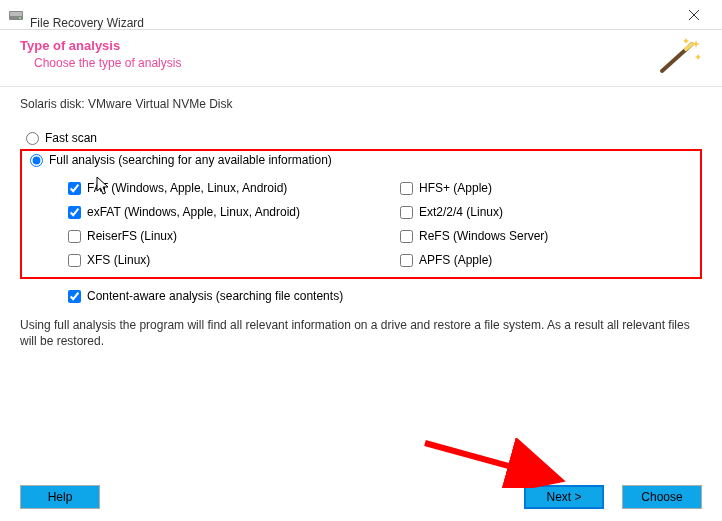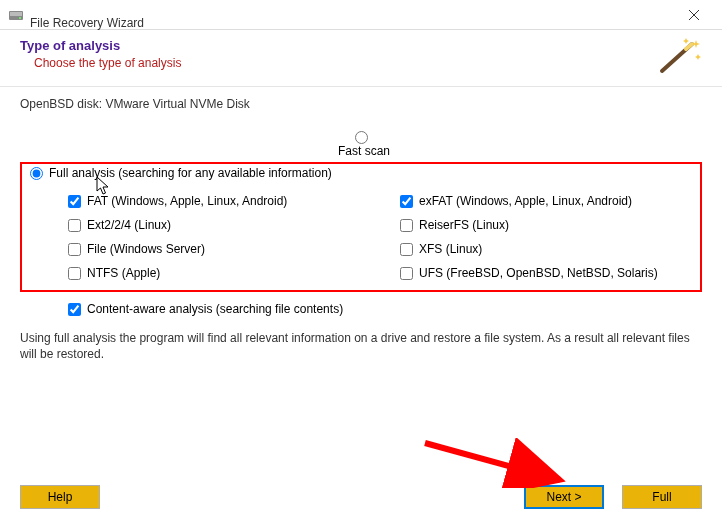"Type of analysis" .header h1 { color: #4c1d95 -> #ec4899 }
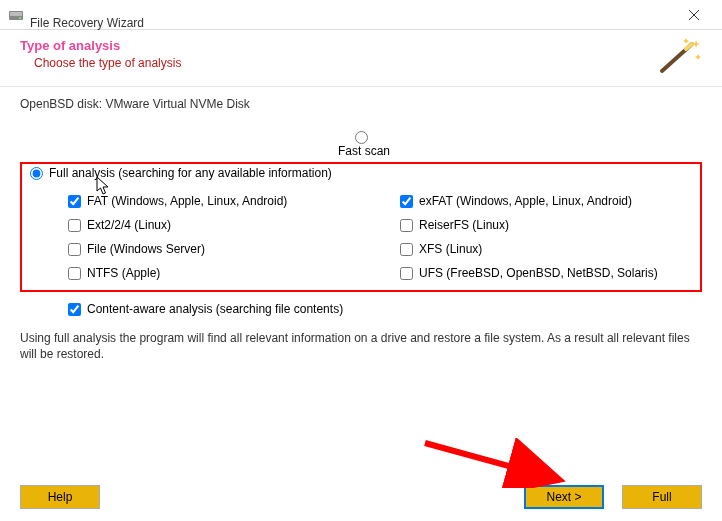"Choose the type of analysis" .header .sub { color: #b91c1c -> #ec4899 }
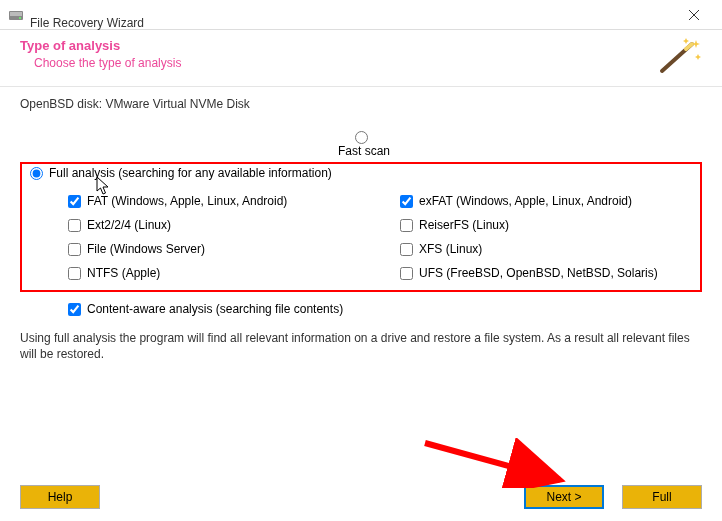"OpenBSD disk:" span { text: OpenBSD -> Solaris }
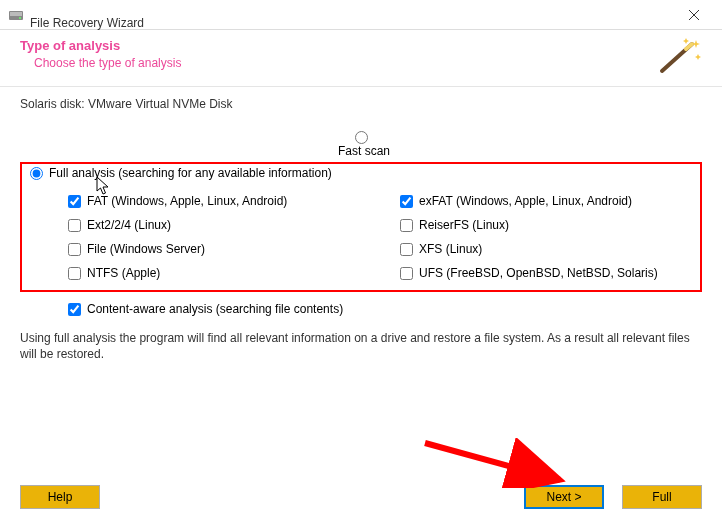"Fast scan" label.radio-row { flex-direction: column -> none }
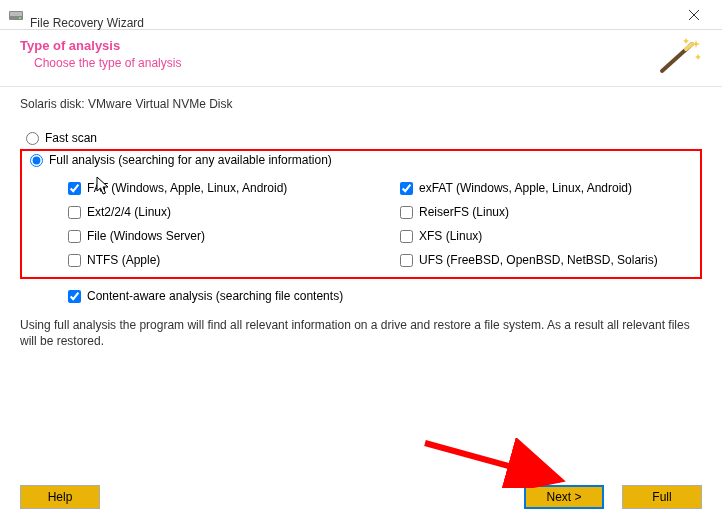"HFS+ (Apple)" label.check-row { html: none -> <label> <input> <span>HFS+ (Apple)</span> </label> }
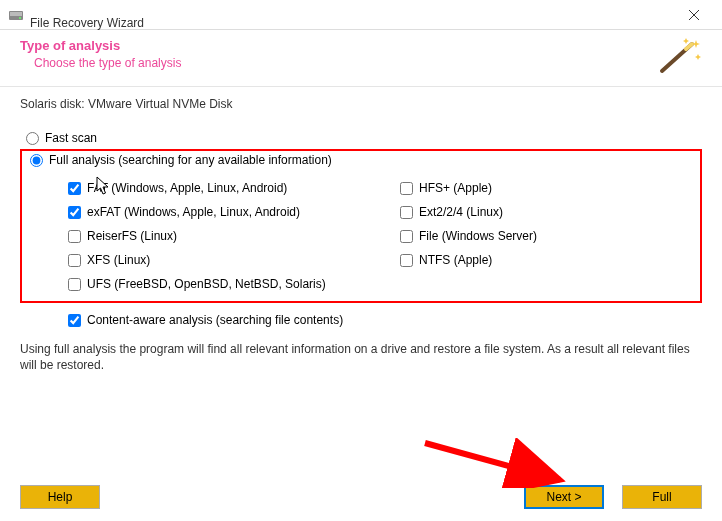"File (Windows Server)" span { text: File -> ReFS }
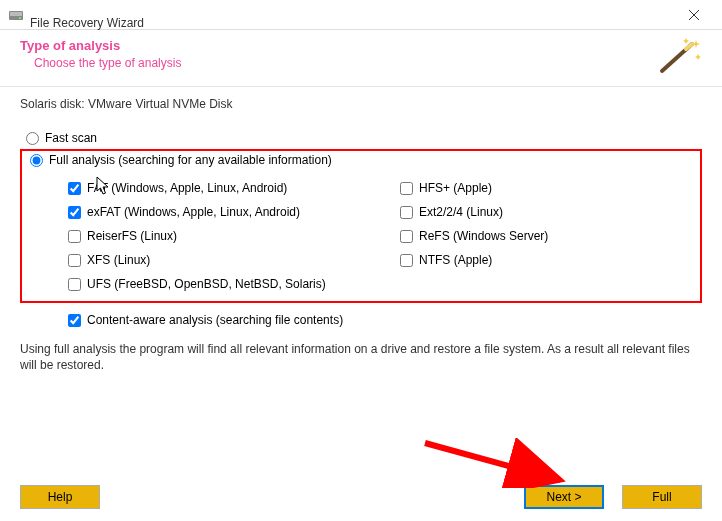"NTFS (Apple)" span { text: NTFS -> APFS }
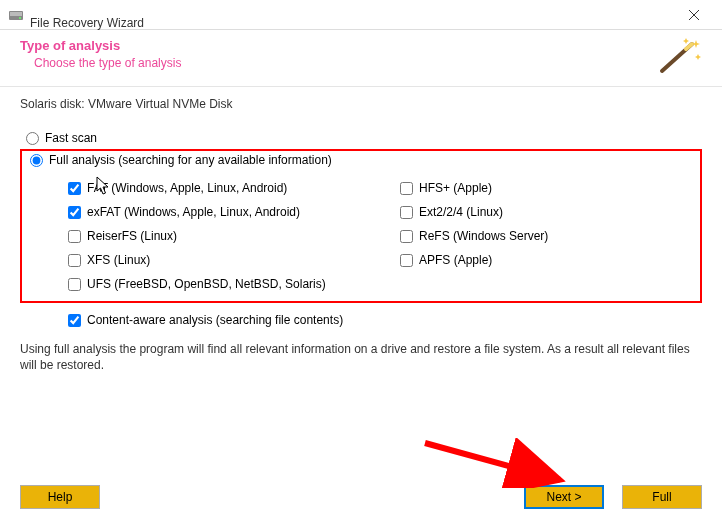"UFS (FreeBSD, OpenBSD, NetBSD, Solaris)" label.check-row { html: <label> <input> <span>UFS (FreeBSD, OpenBSD, NetBSD, Solaris)</span> </label> -> none }
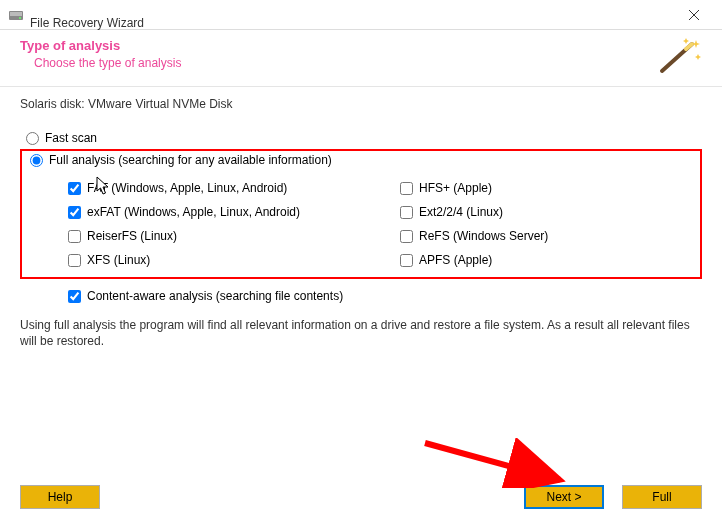"Help" .btn { background: #eab308 -> #0ea5e9 }
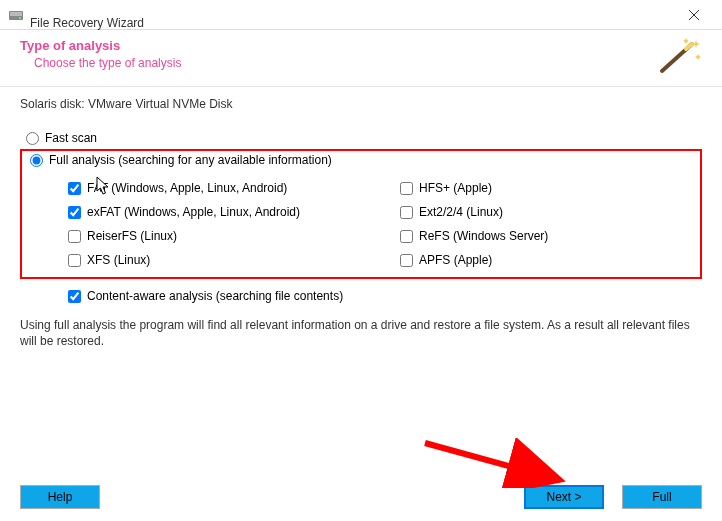"Full" button.btn { text: Full -> Choose }
